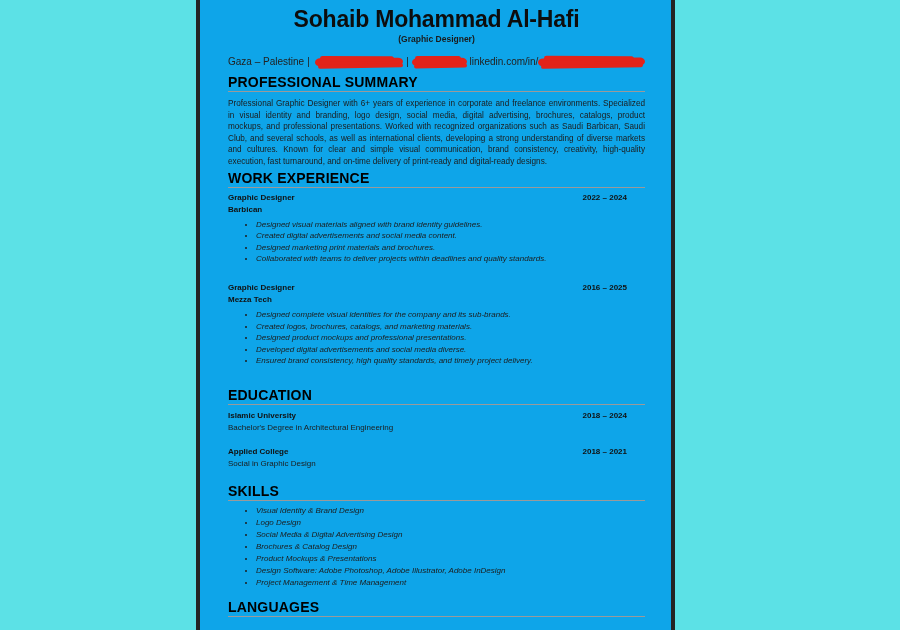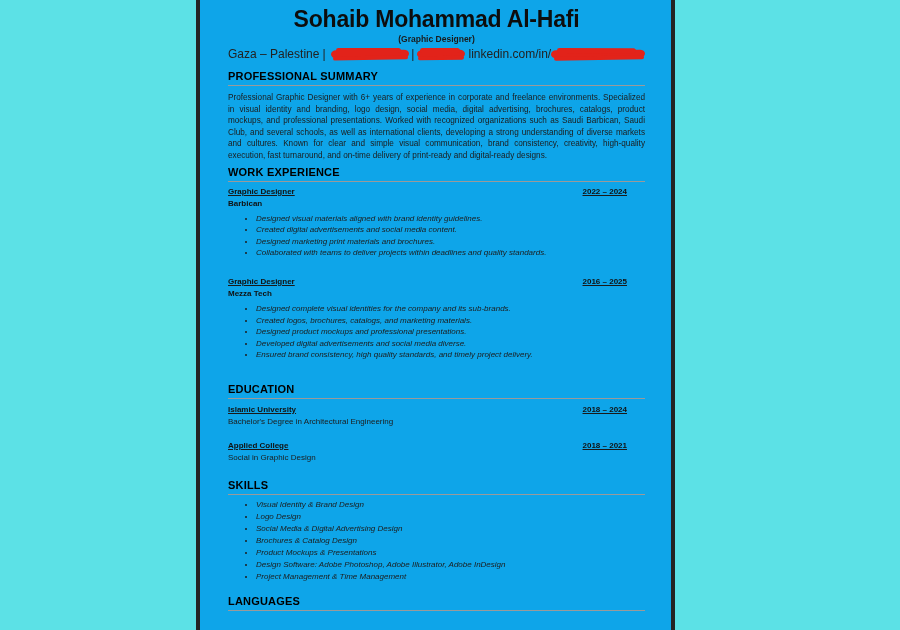"Gaza – Palestine" .contact { font-size: 12px -> 10px; margin-top: 3px -> 12px }
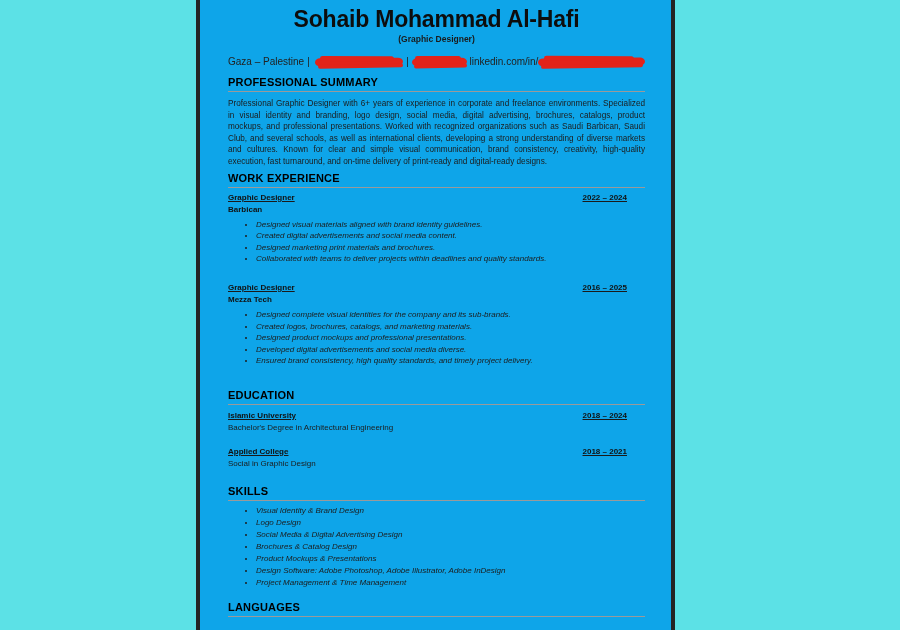"PROFESSIONAL SUMMARY" .section h2 { font-size: 11px -> 14px }
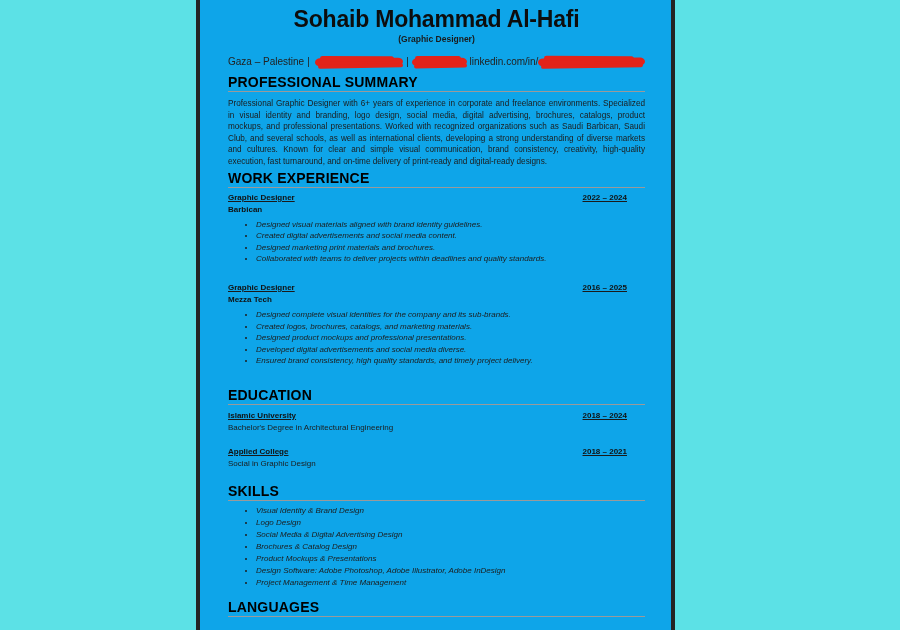"Graphic Designer" .job-head { text-decoration: underline -> none }
